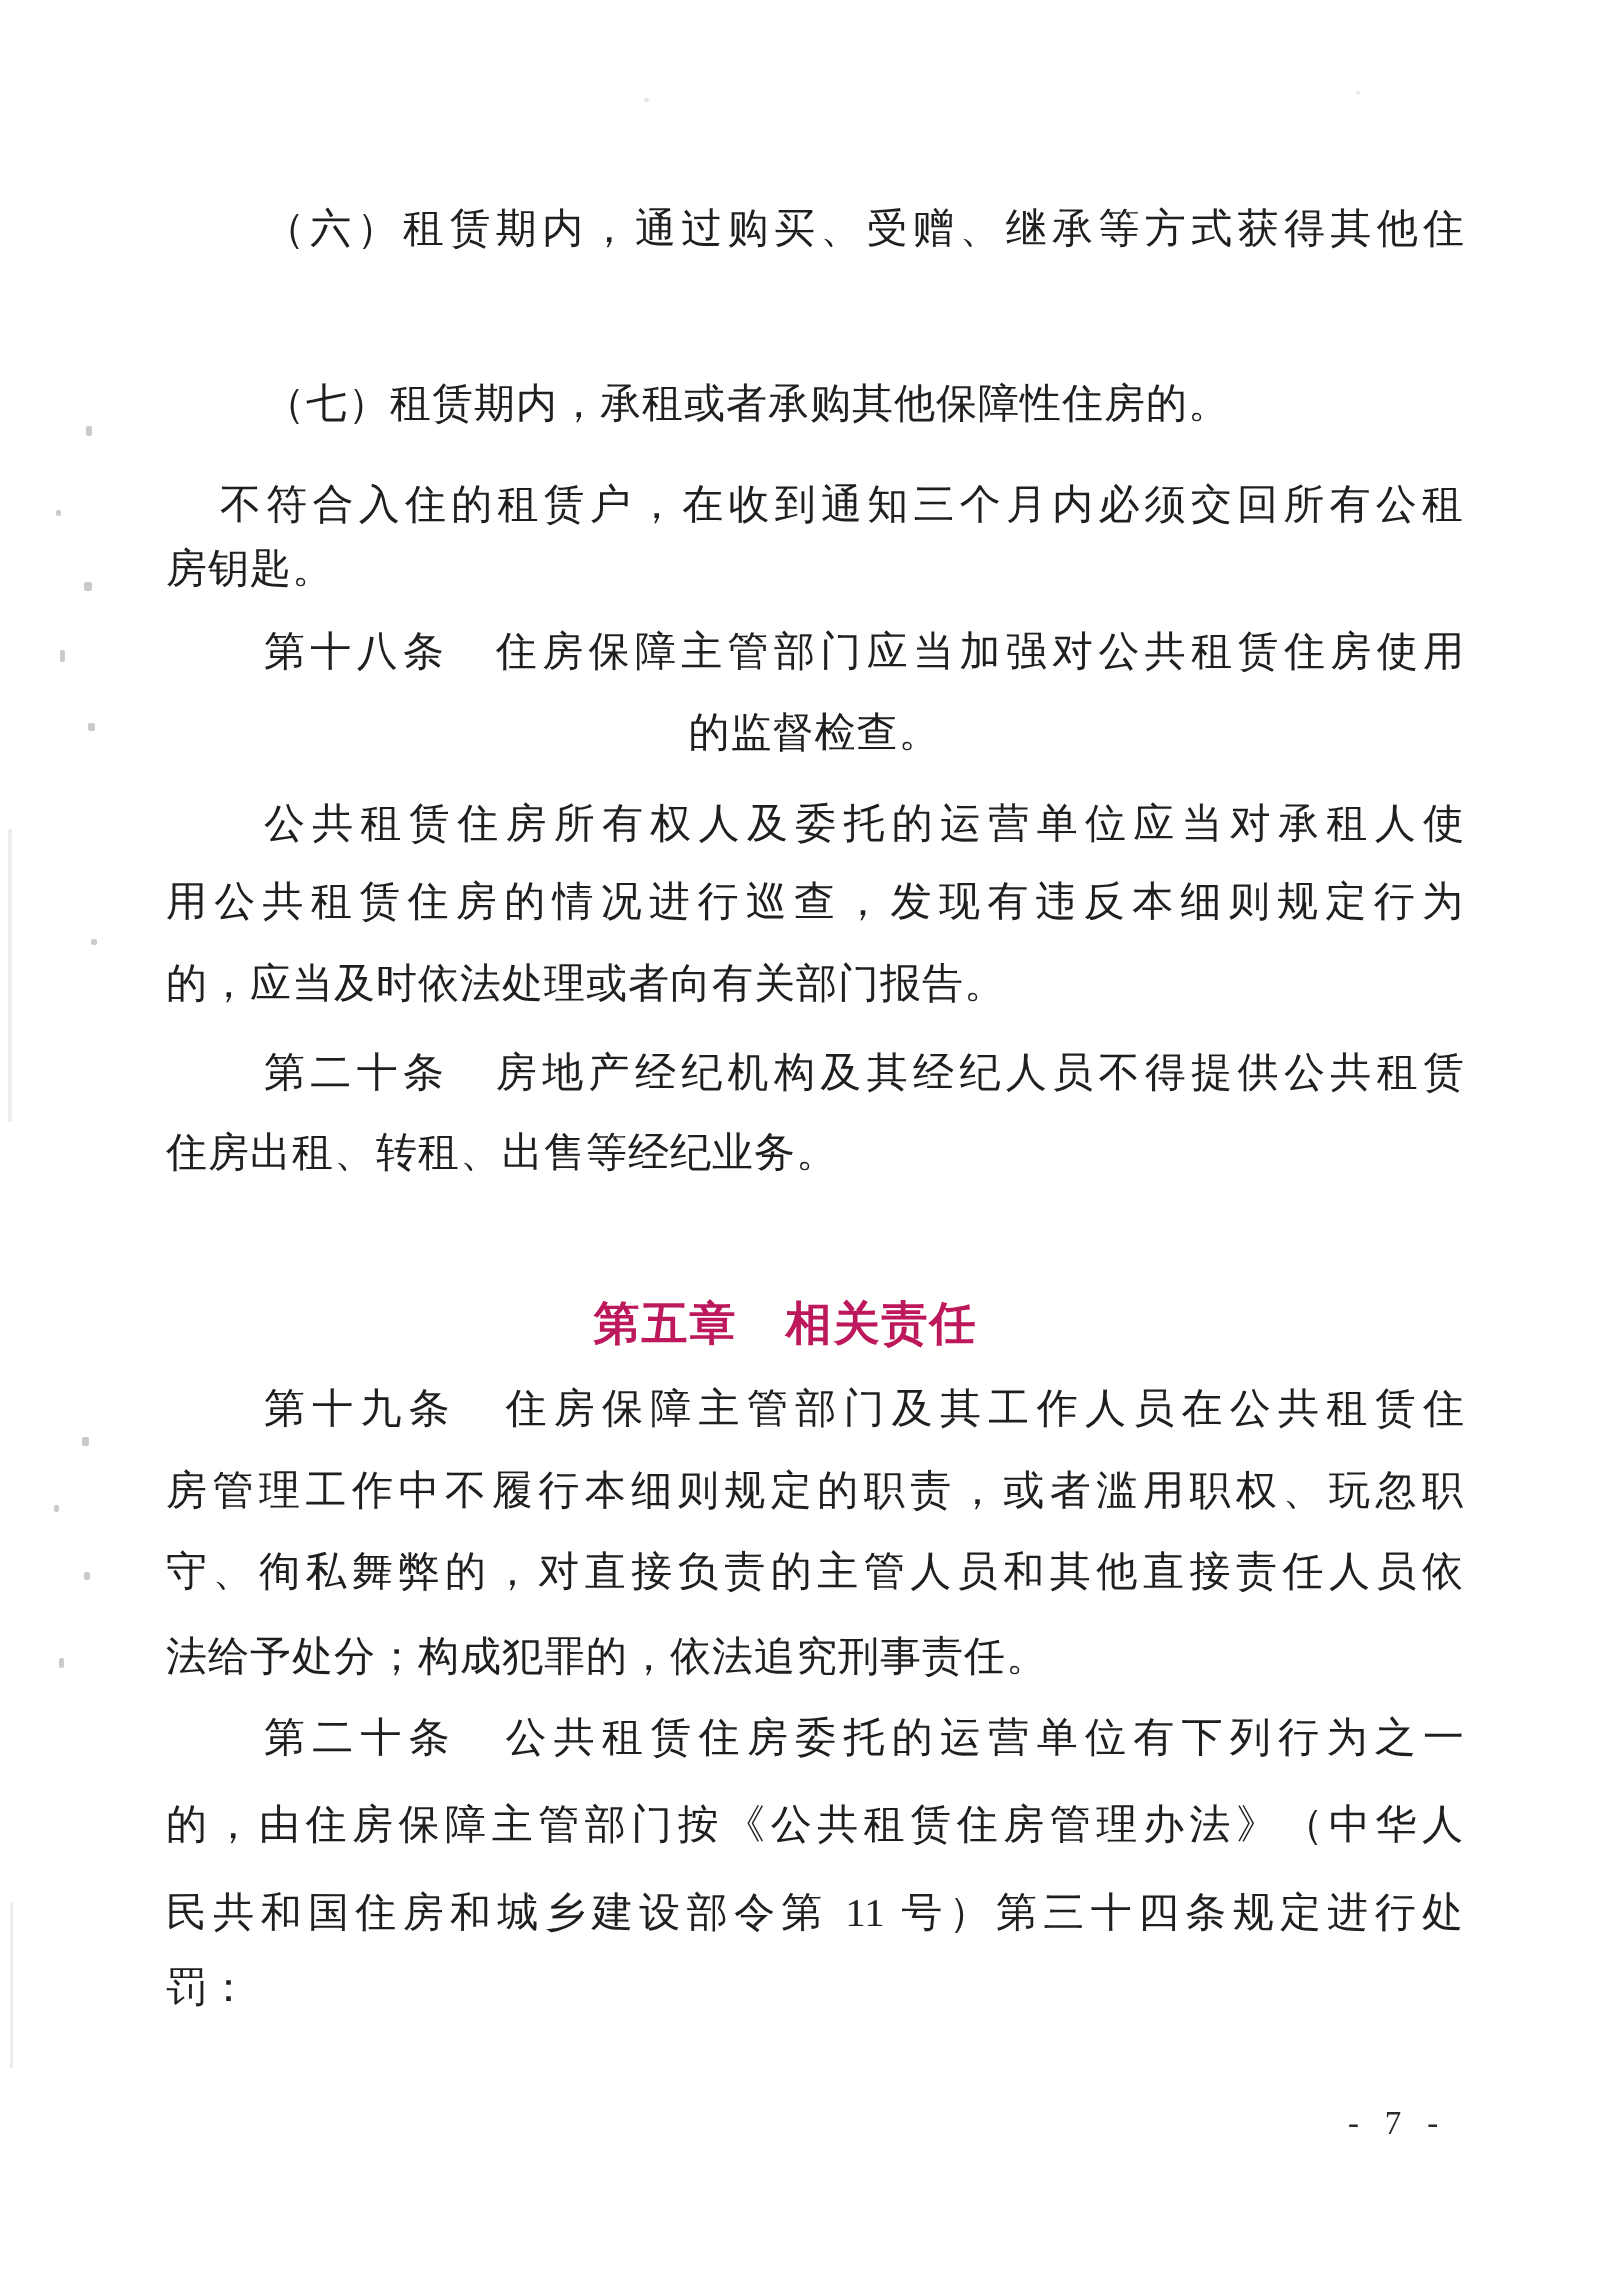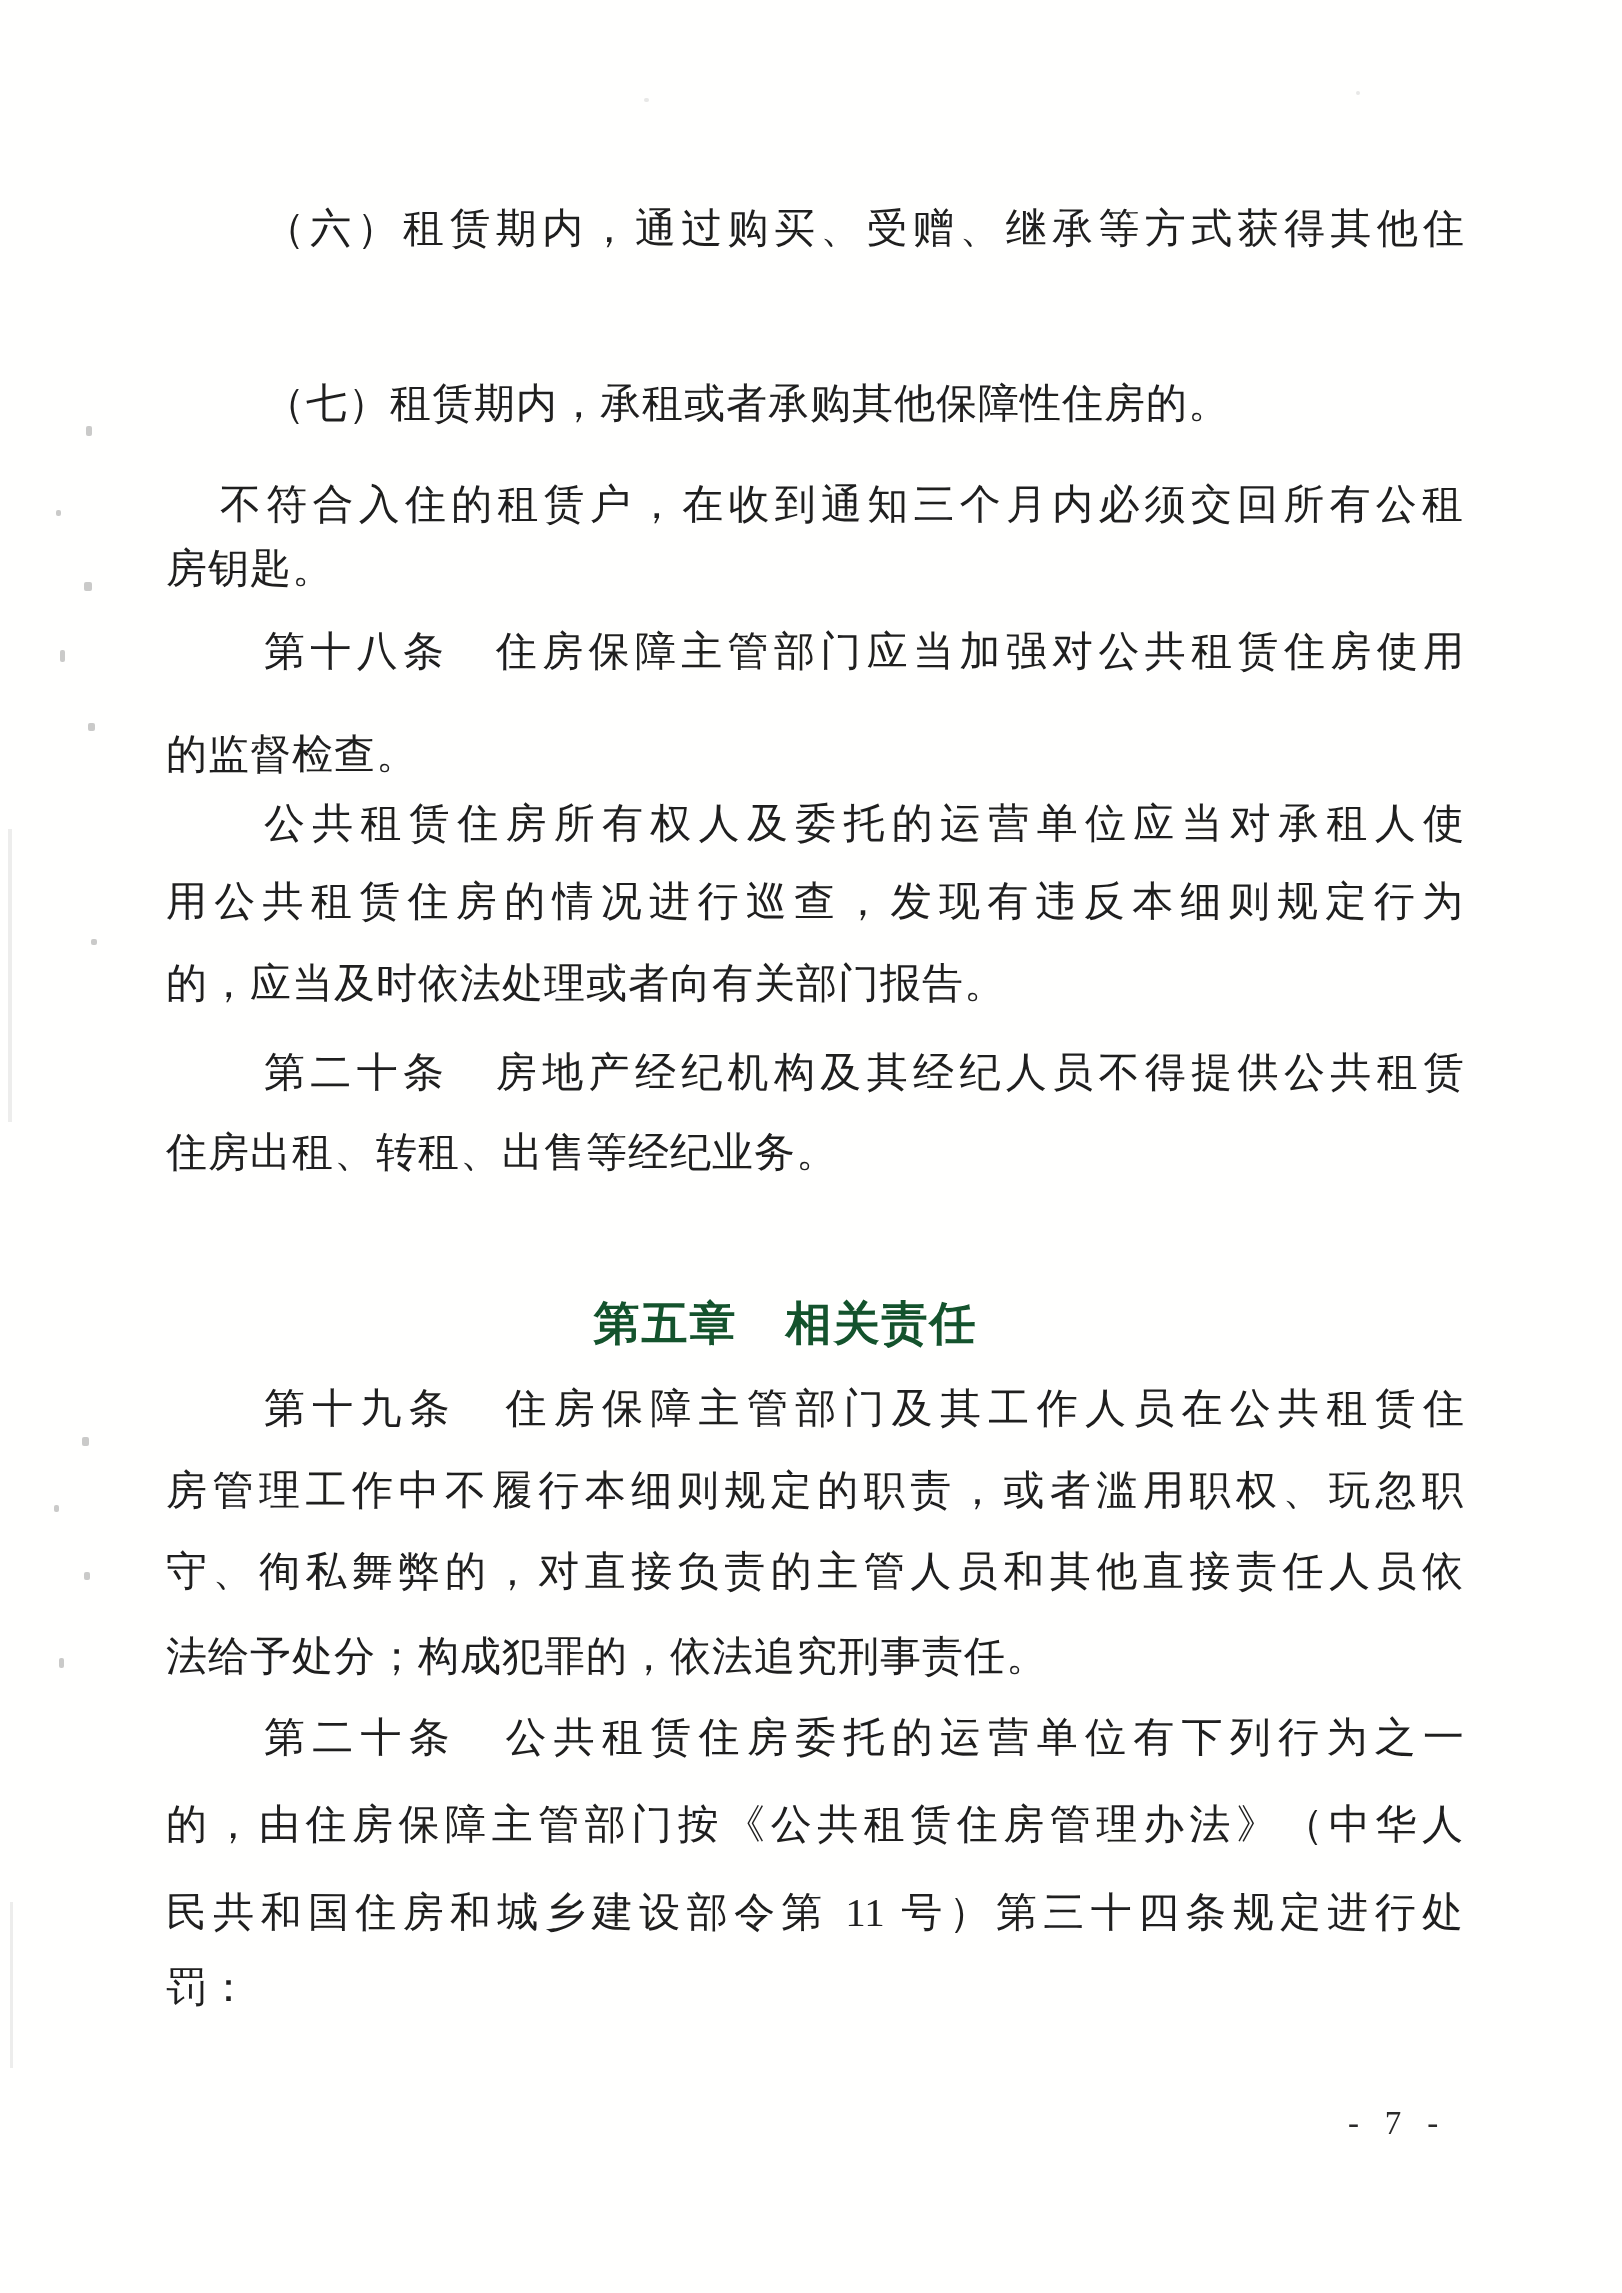"的监督检查。" div.line { text-align: none -> center; top: 724px -> 702px }
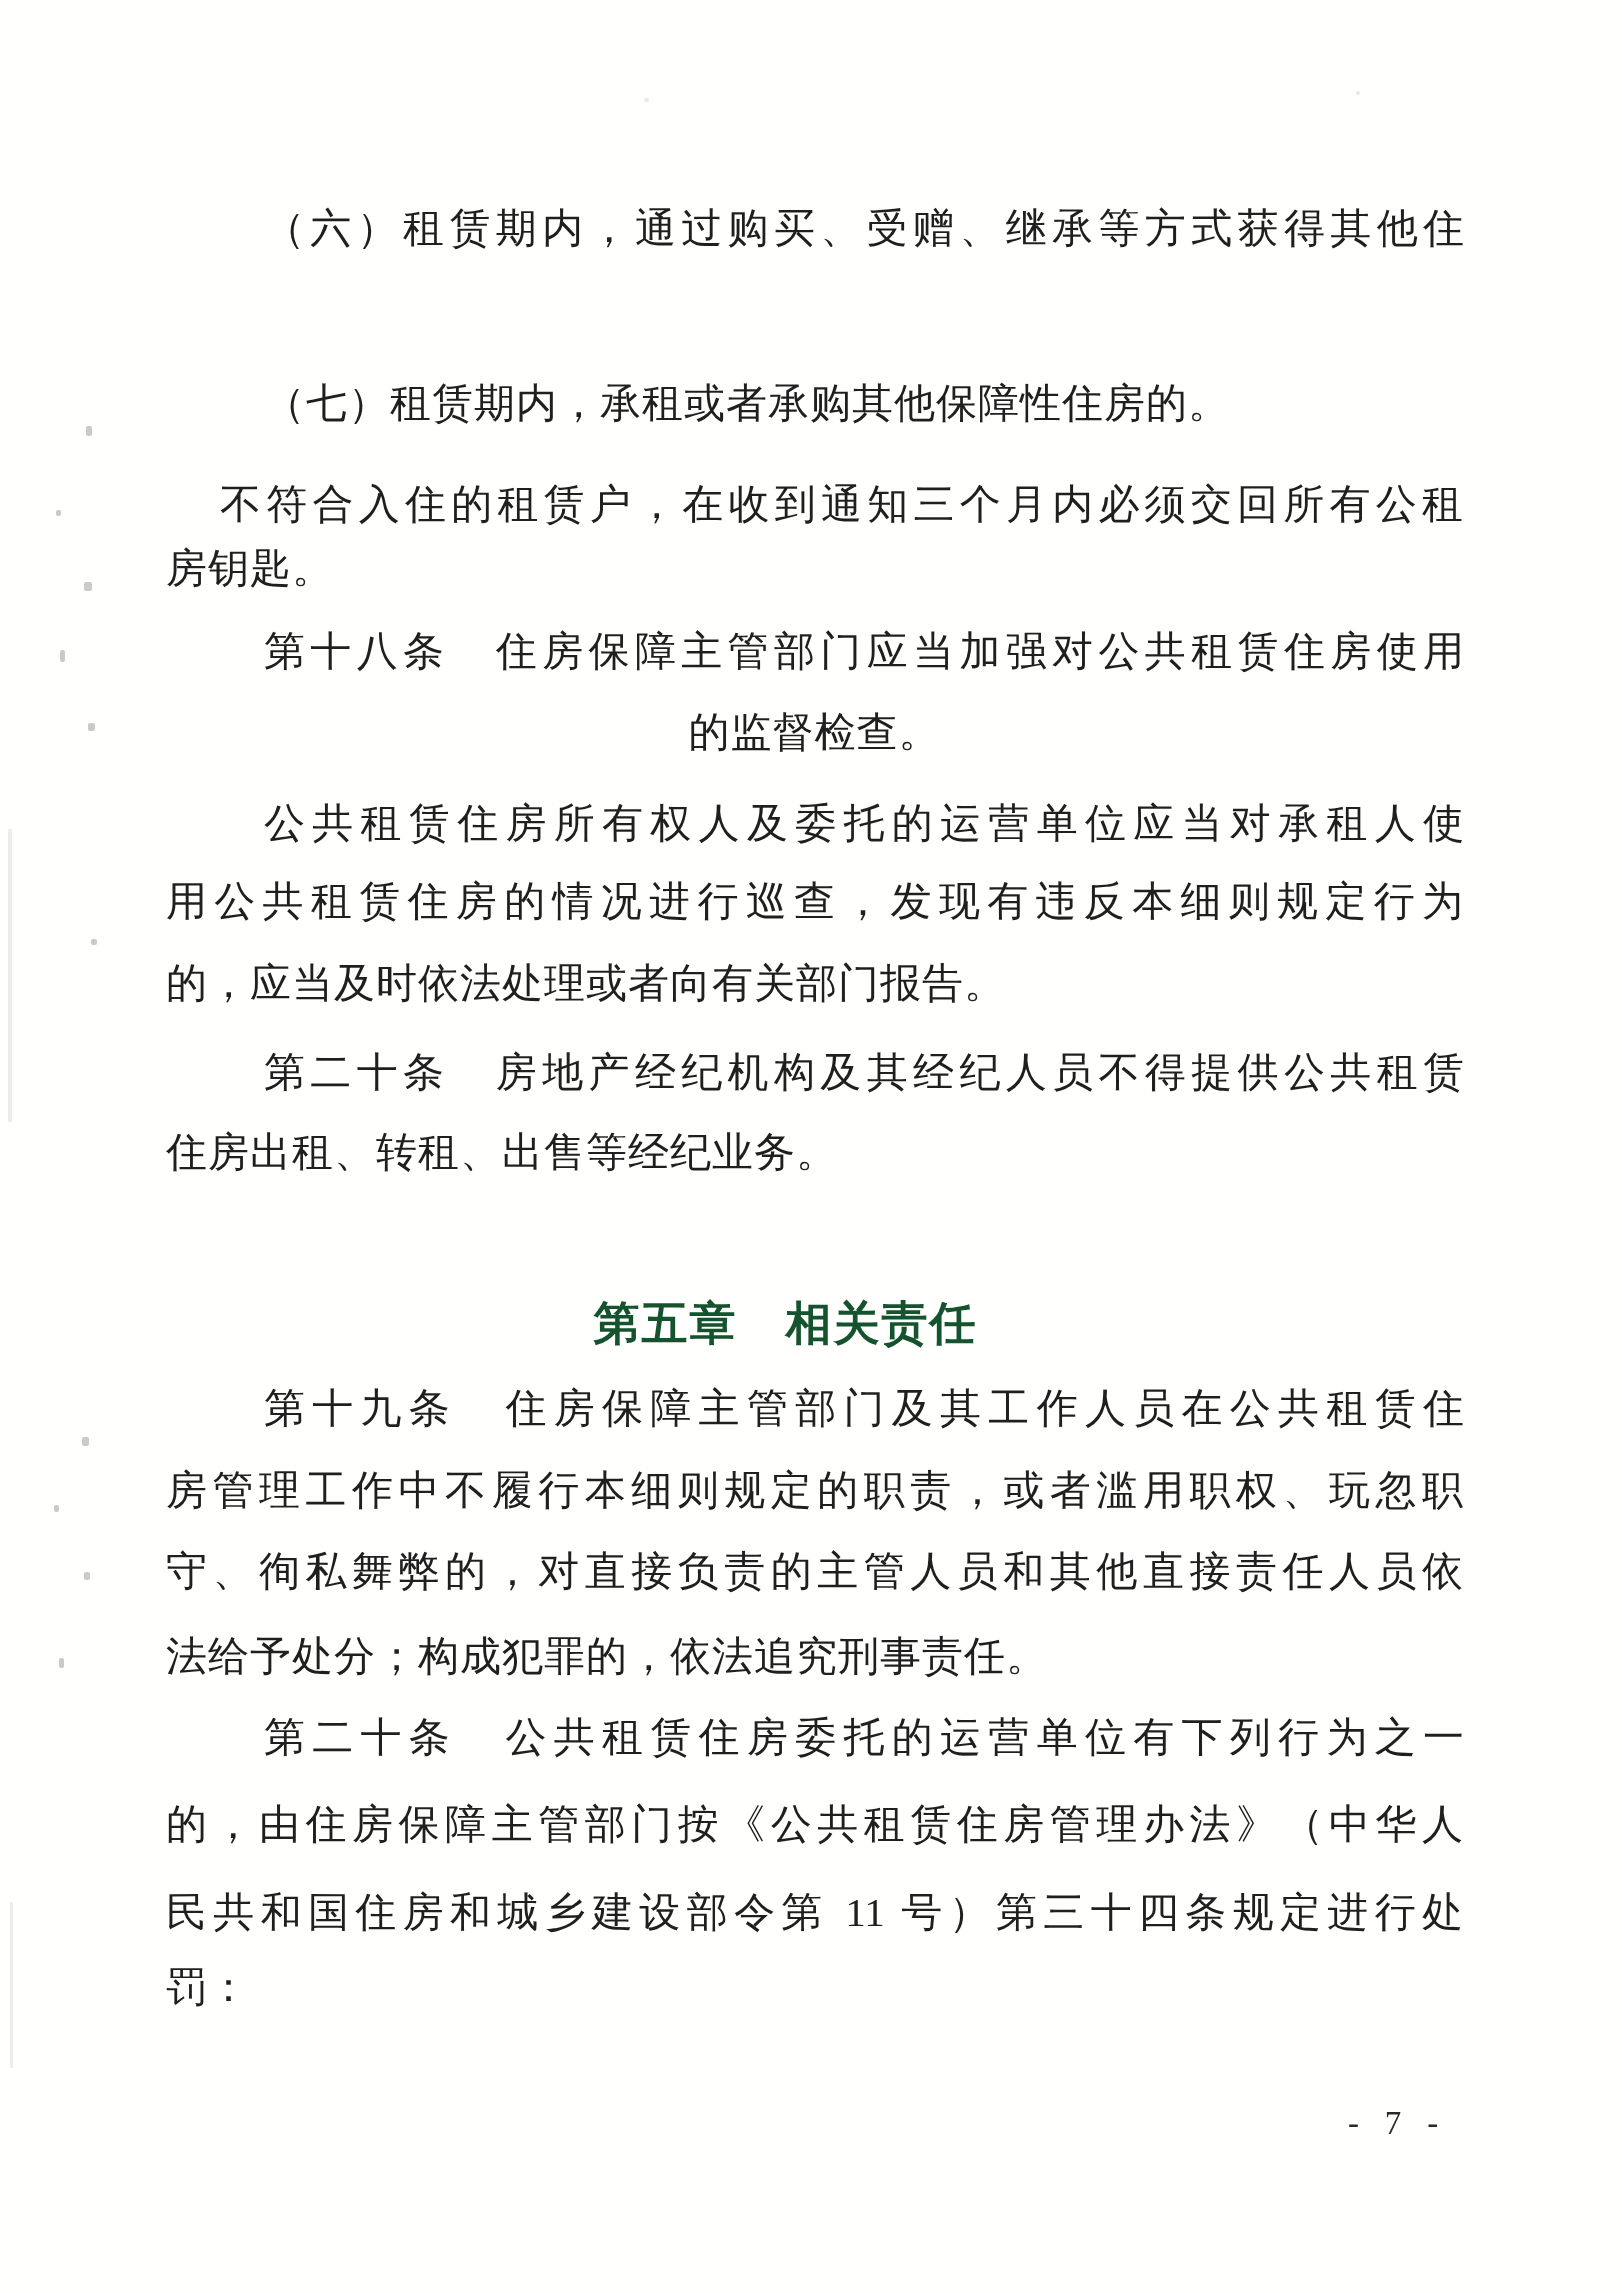"第五章 相关责任" .heading { color: #14532d -> #be185d }
